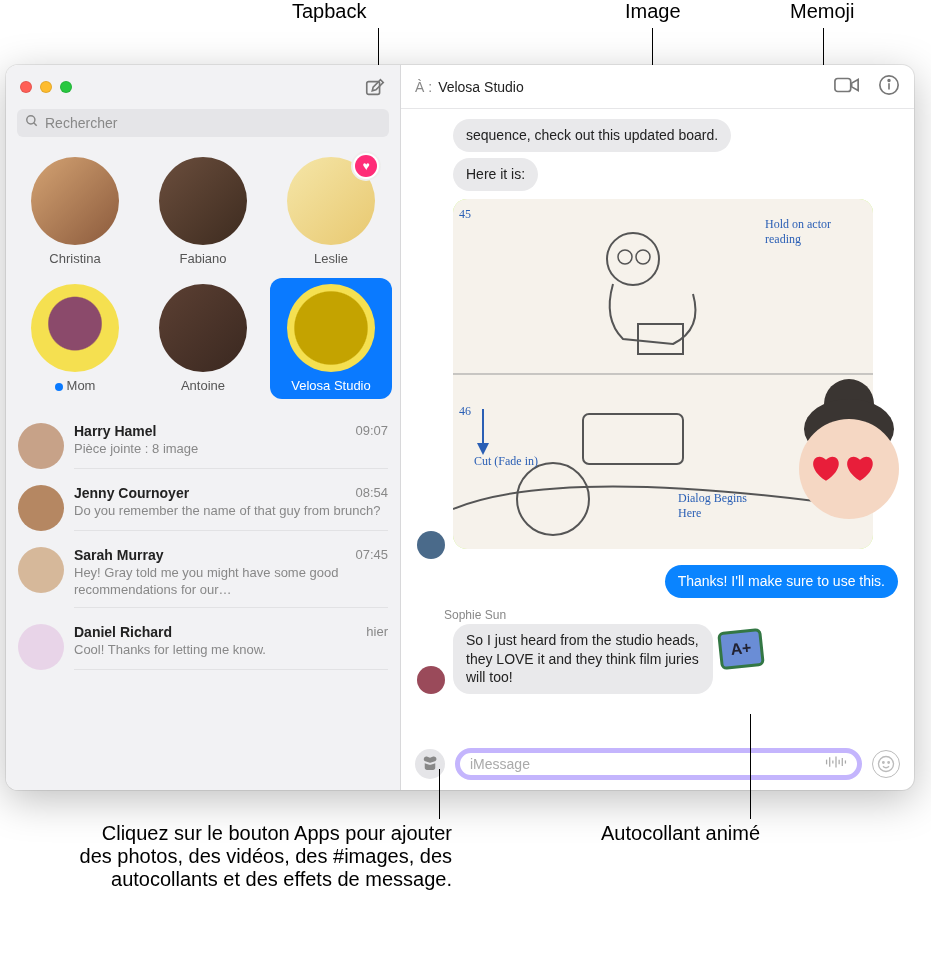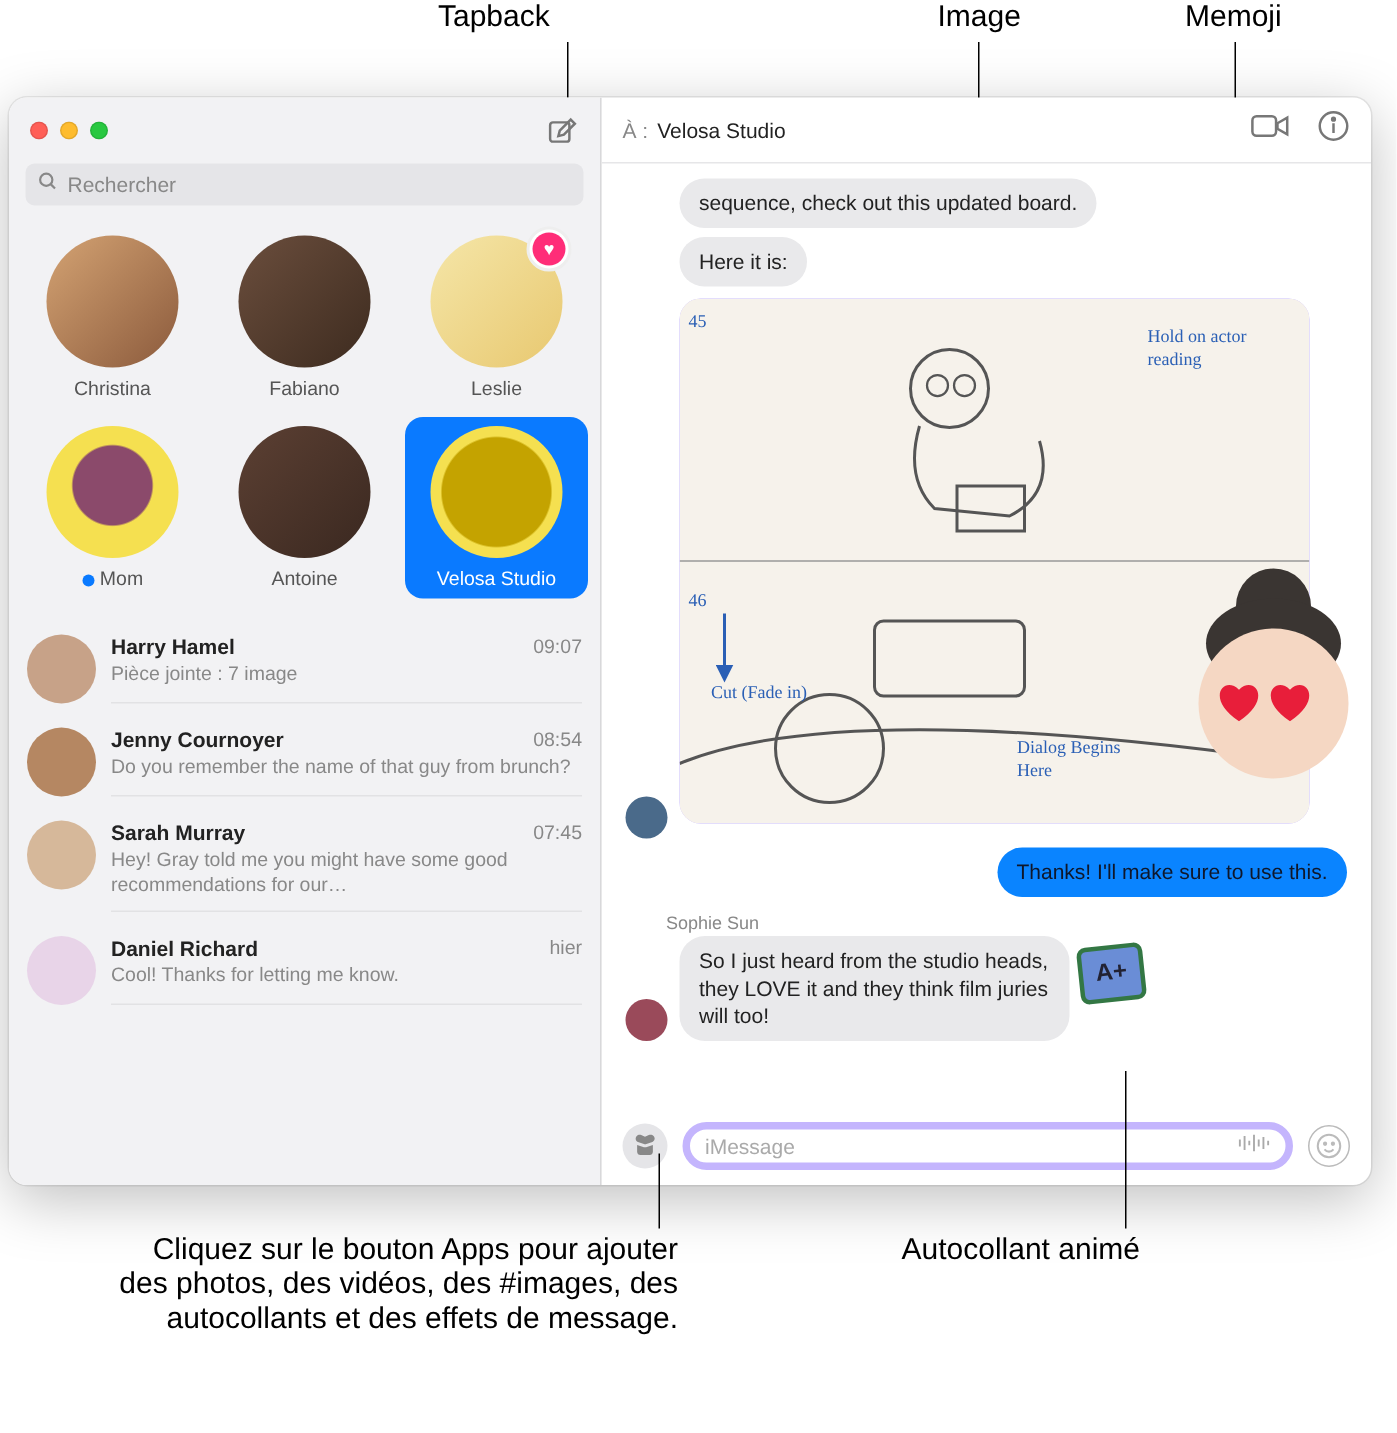"Hold on actor reading" .storyboard { background: #c4b5fd -> #bef264 }
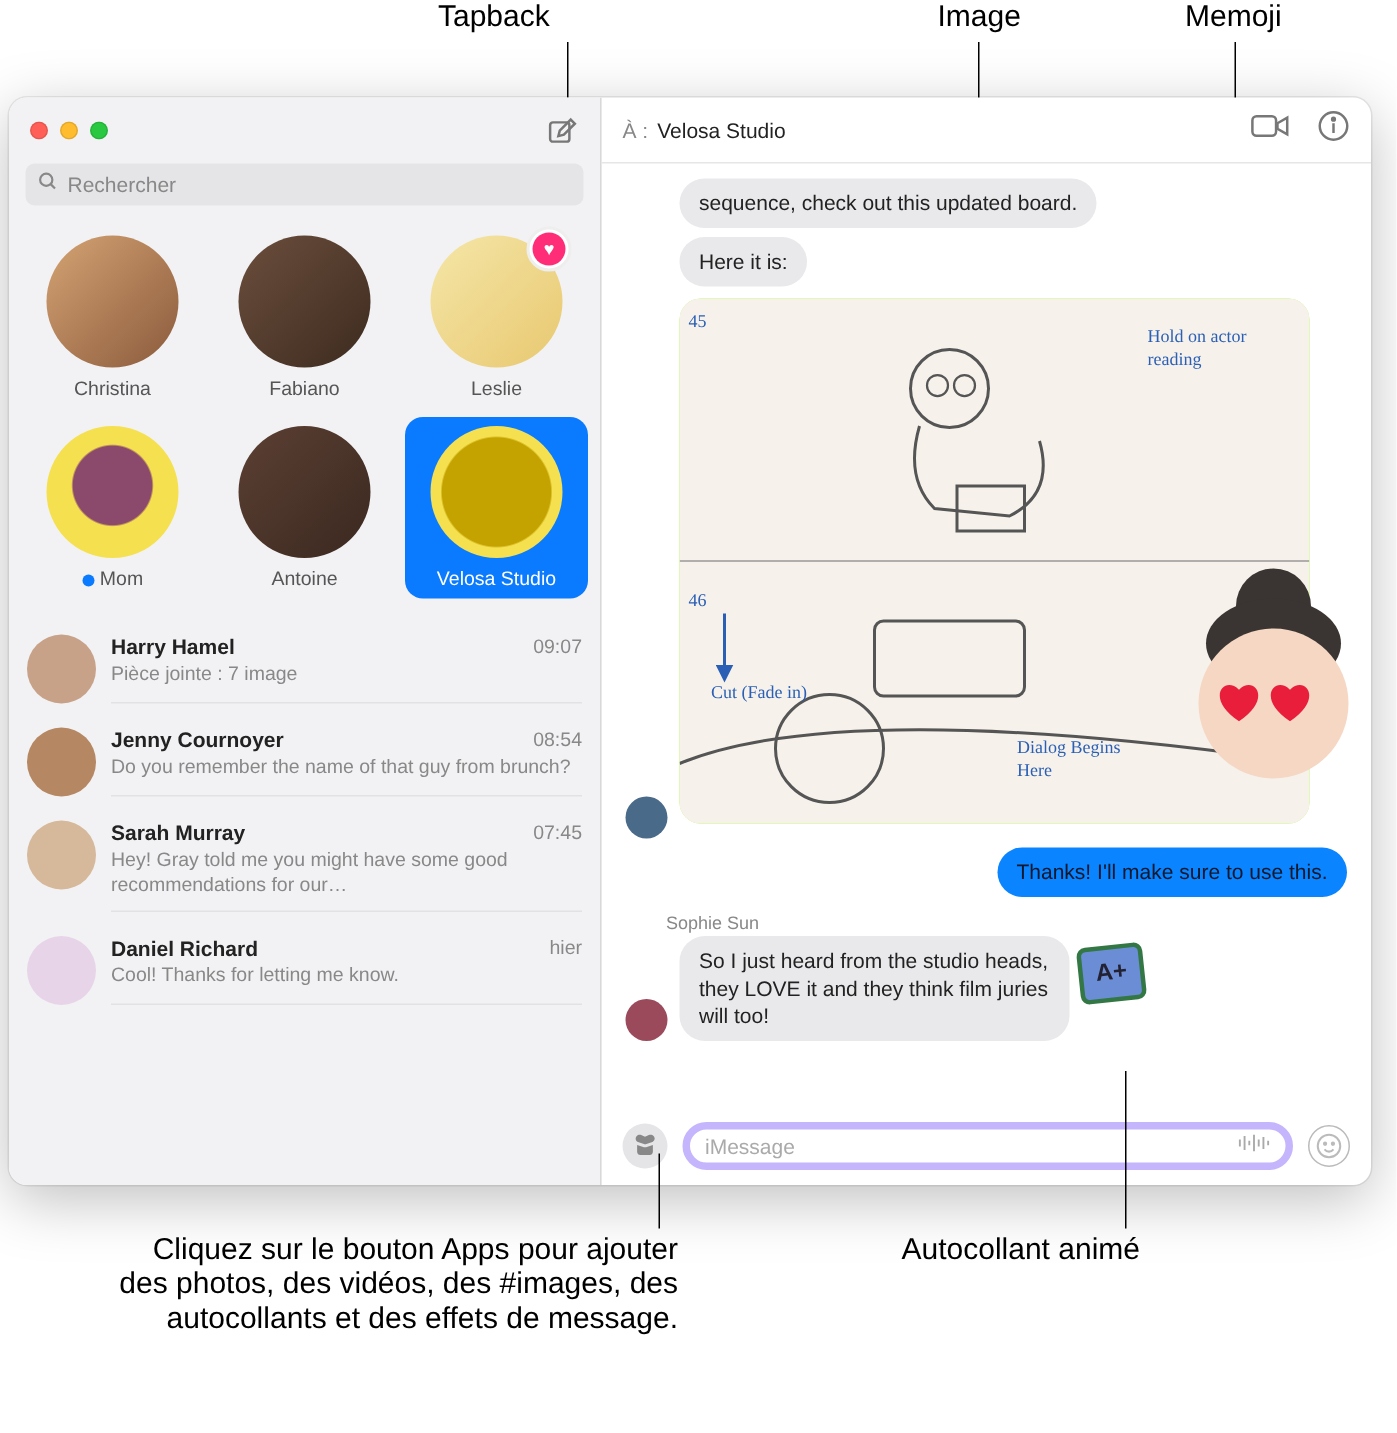"46" div.ink { top: 194px -> 205px }
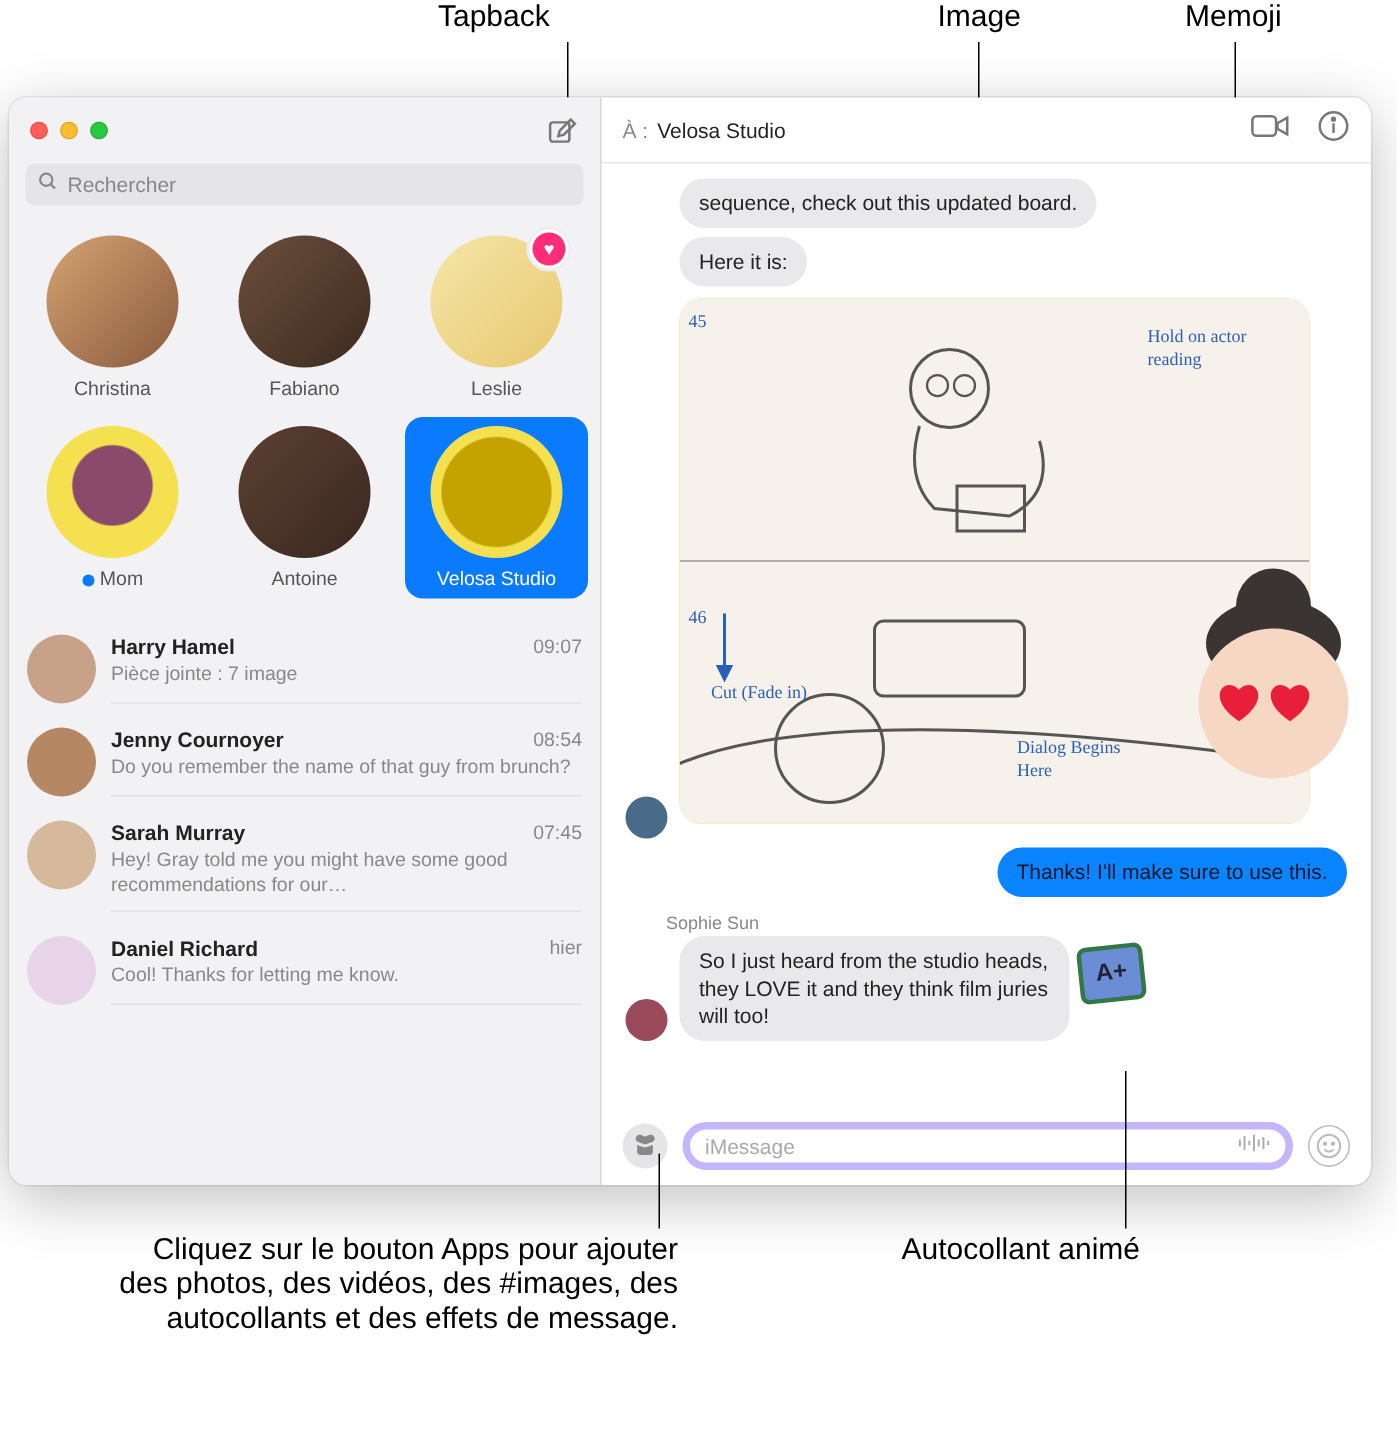"Pièce jointe : 7 image" div.convo-preview { text: 7 -> 8 }
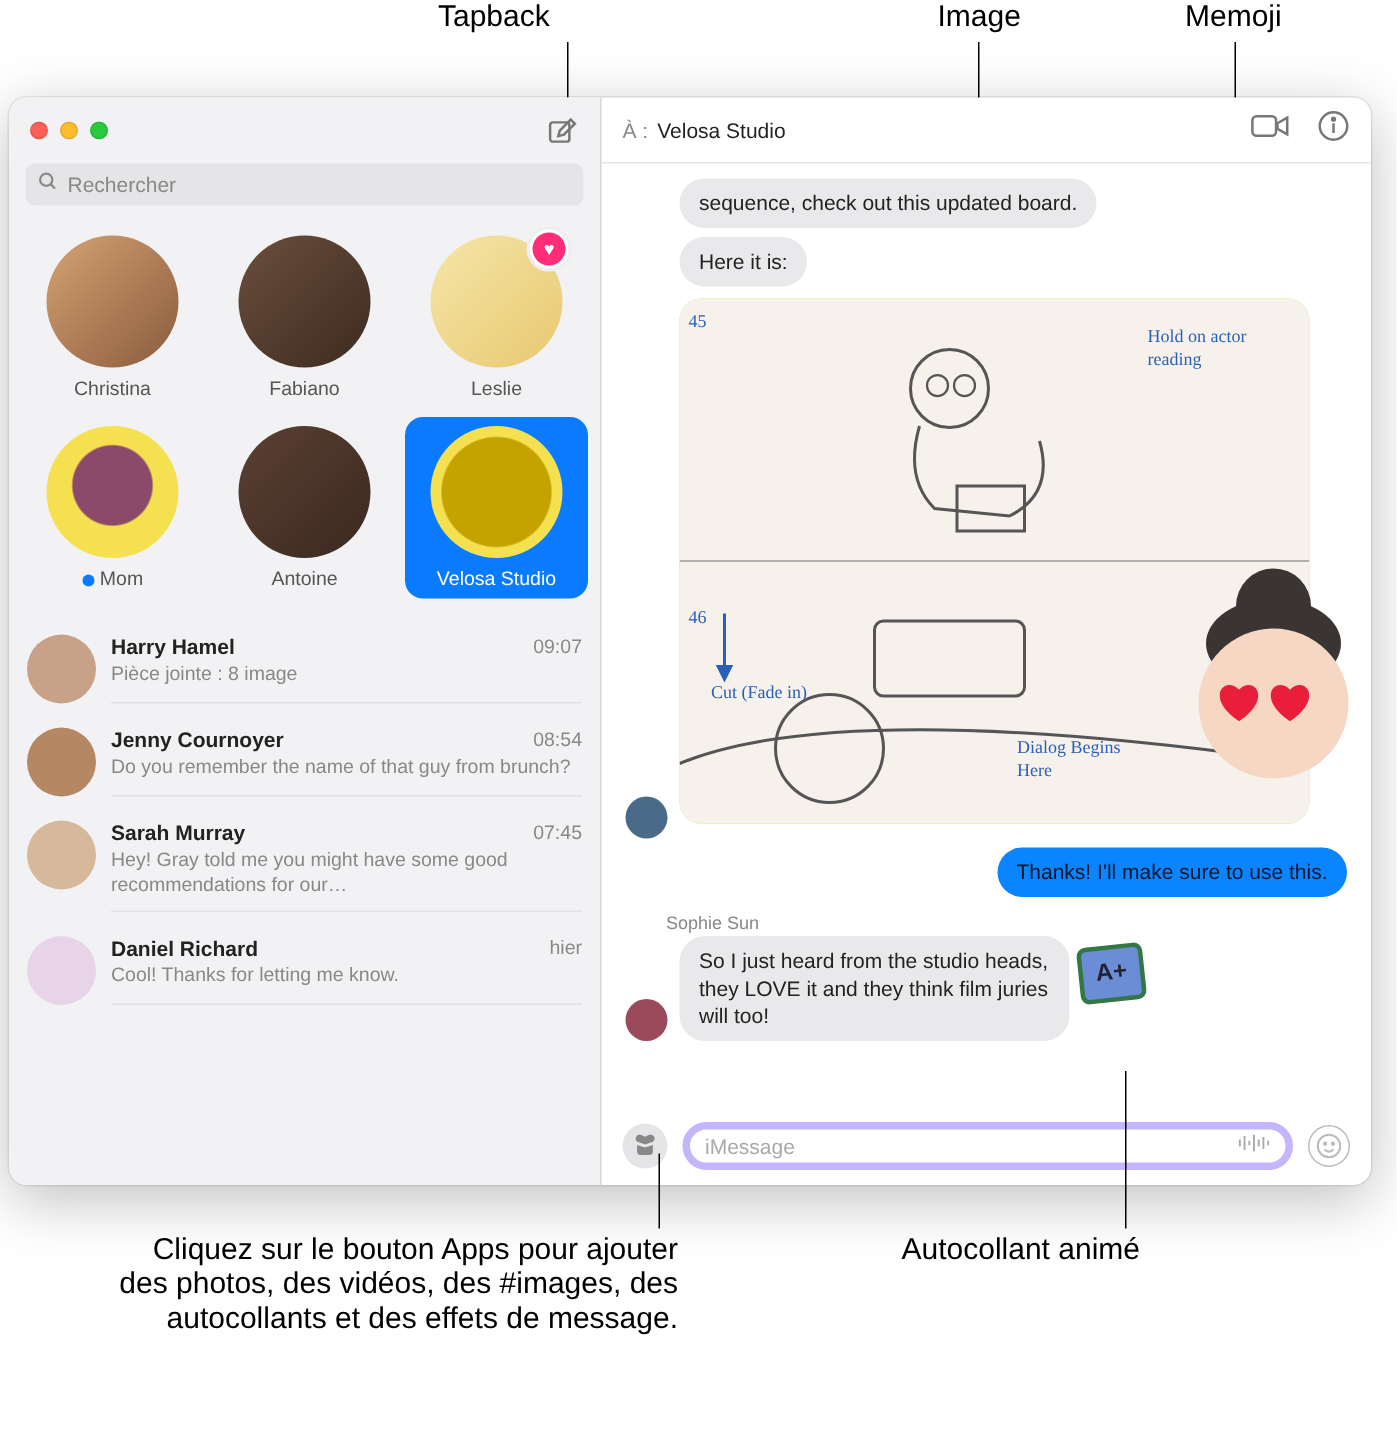"Thanks! I'll make sure to" .bubble.outgoing { color: #0f172a -> #ffffff }
